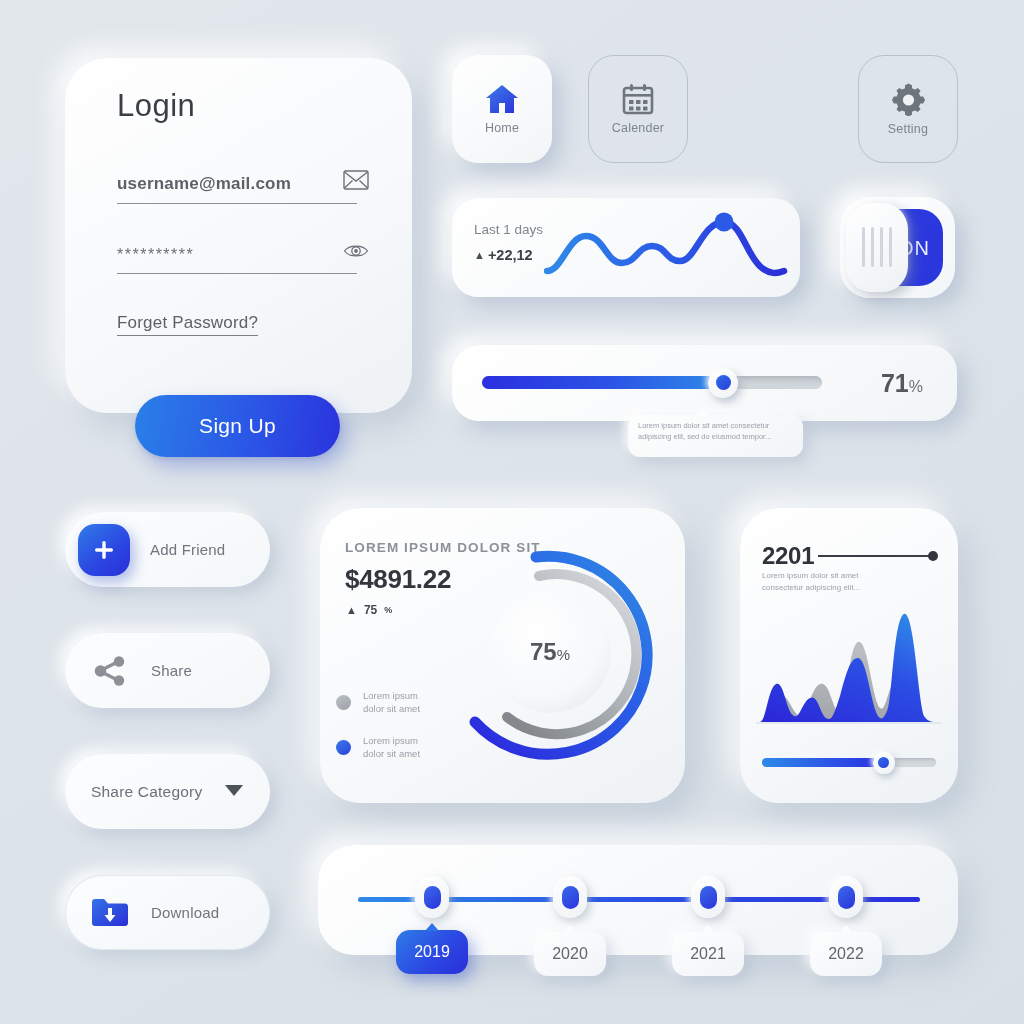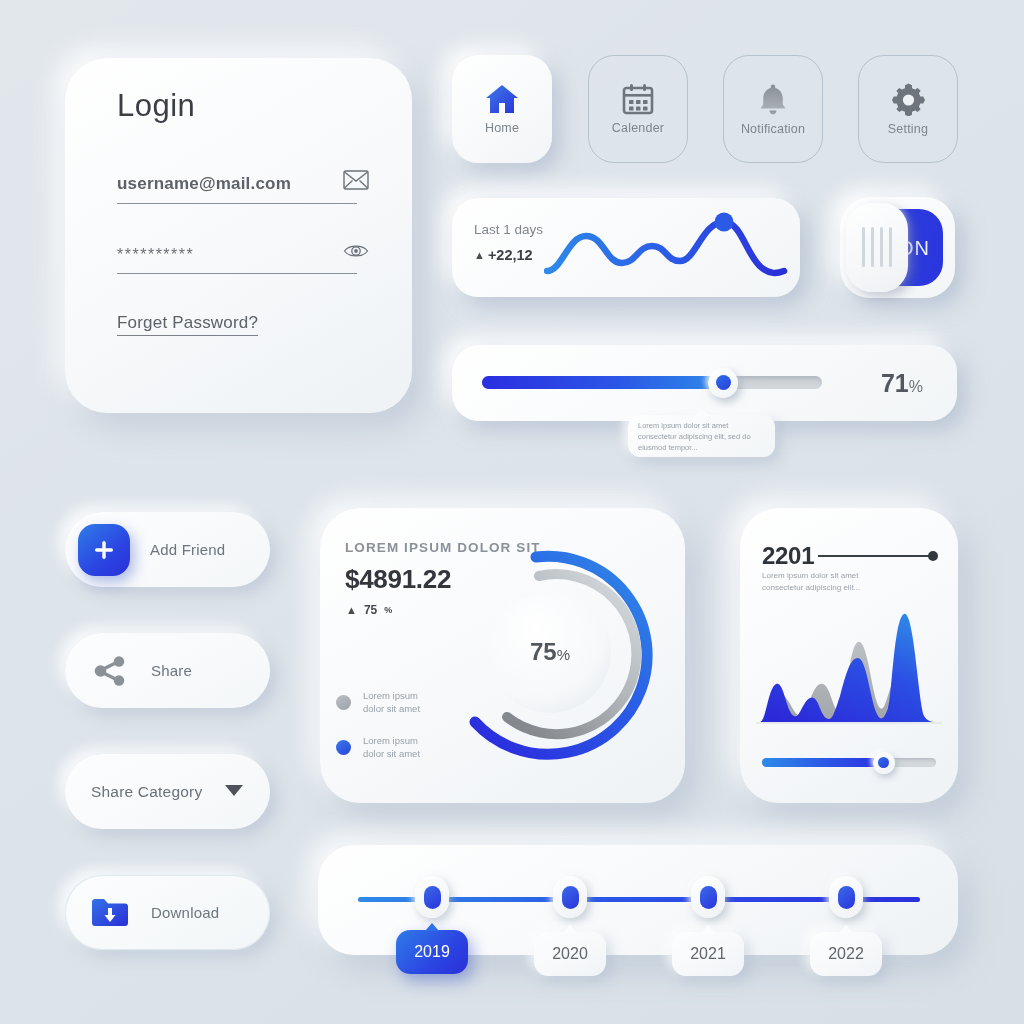"Notification" div.abs { html: <div> <span> <svg> <defs> <linearGradient> <stop></stop> <stop></stop> </linearGradient> </defs> <path></path> <path></path> </svg> </span> <span>Notification</span> </div> -> none }
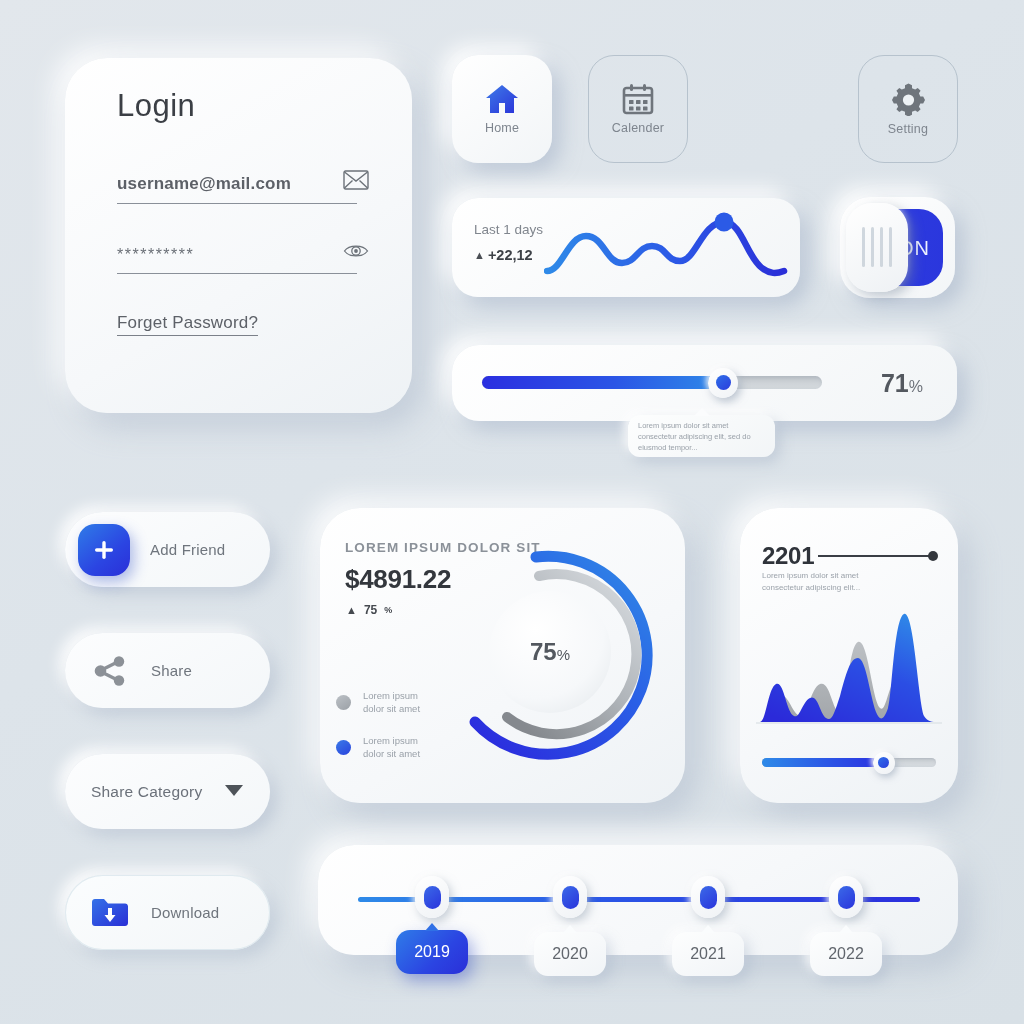"Sign Up" div.abs { html: none -> <div> <span>Sign Up</span> </div> }
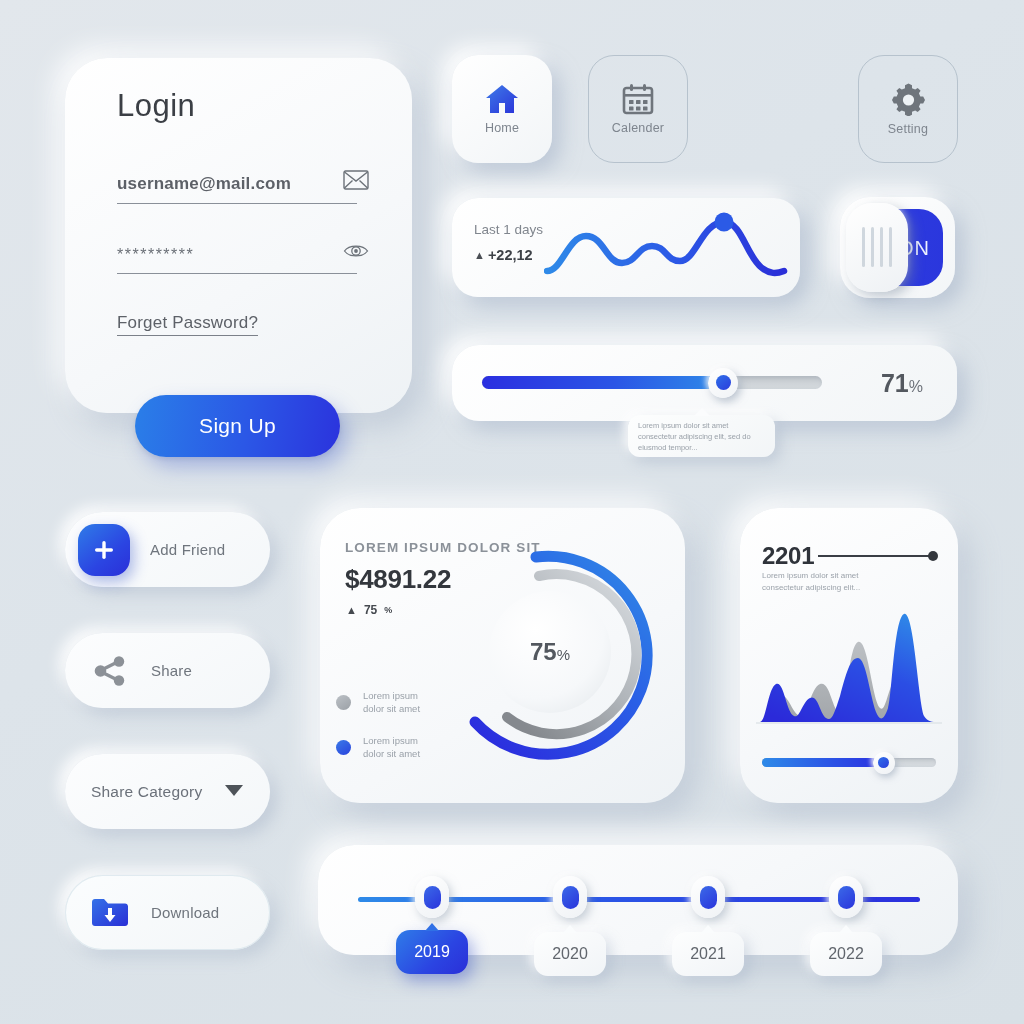"Lorem ipsum dolor sit amet consectetur adipiscing elit," #slider-tooltip { width: 147px -> 175px }
